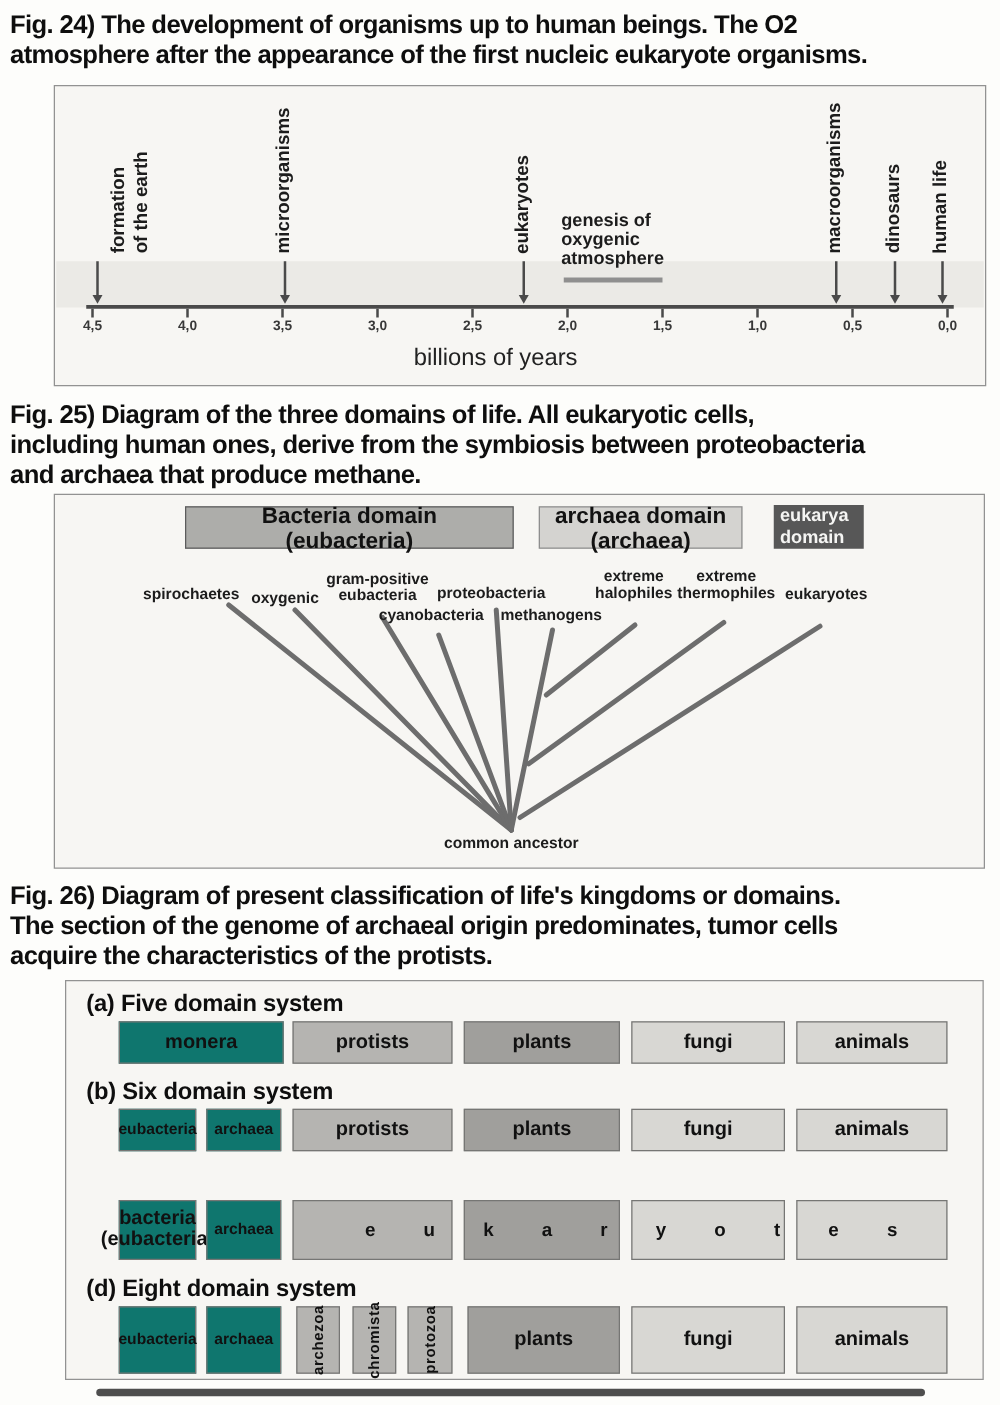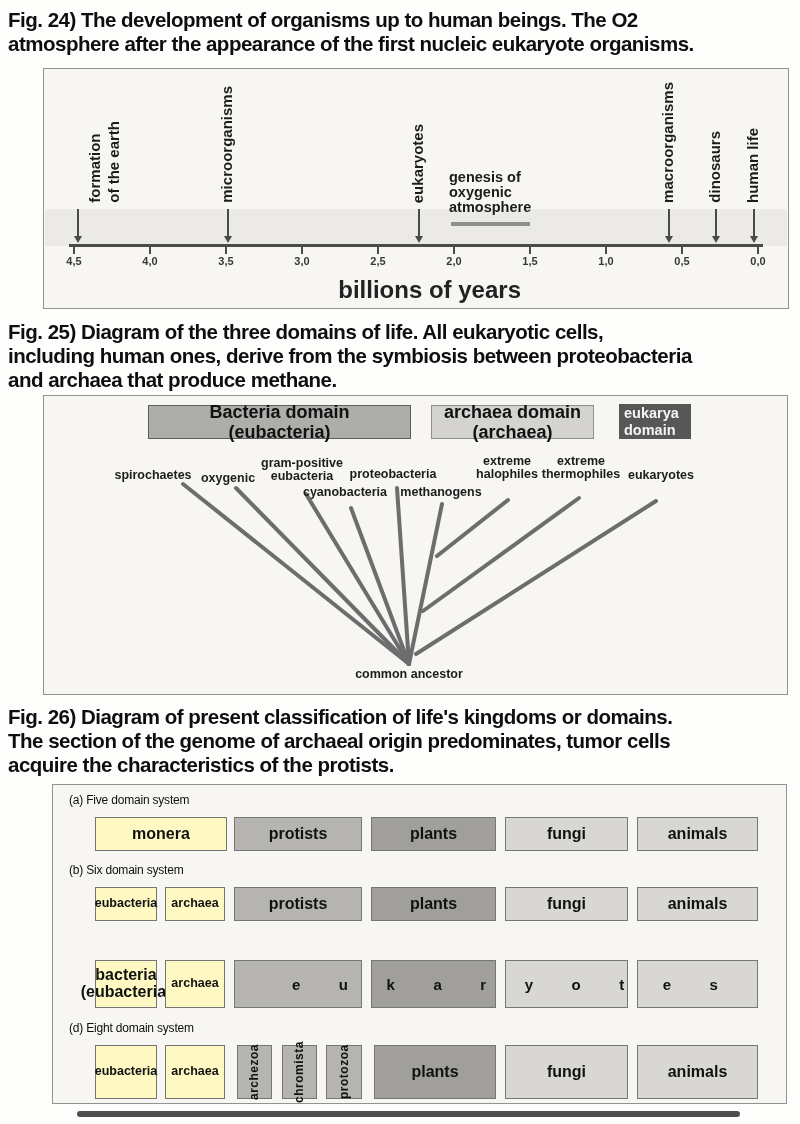"billions of years" .axislabel { font-size: 24px -> 19px; font-weight: 700 -> 400; text-align: right -> left }
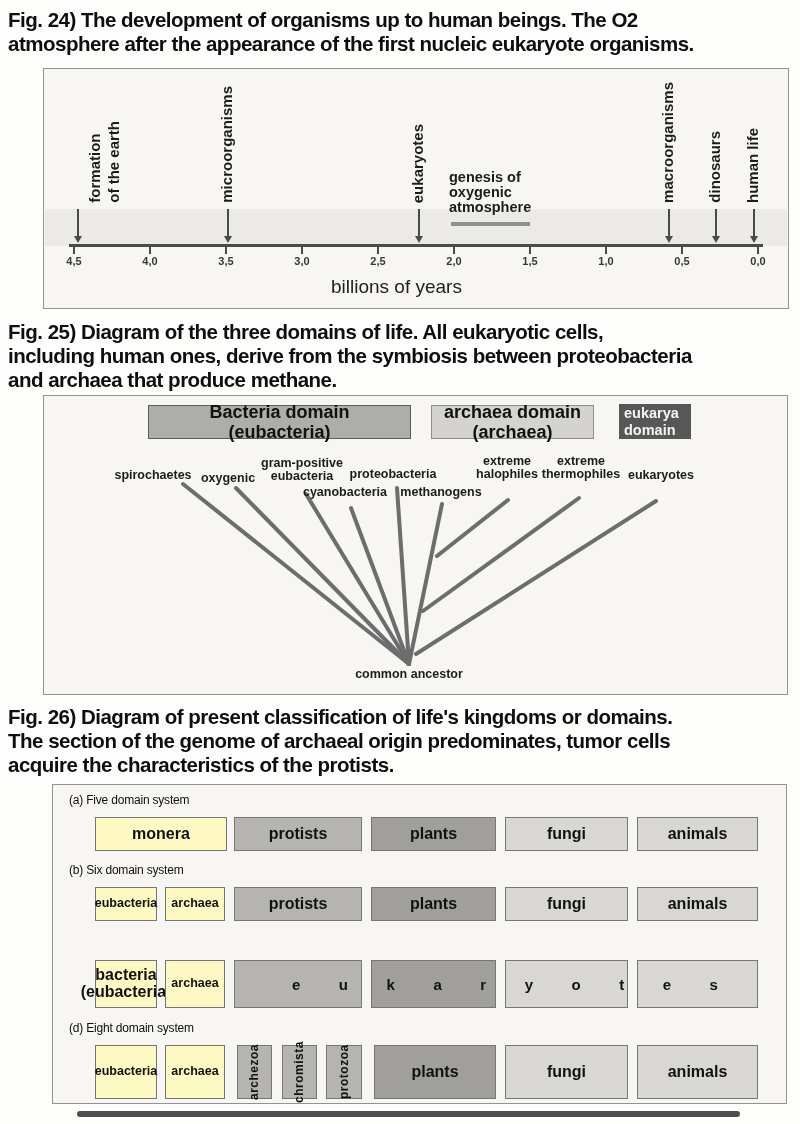"(a) Five domain system" .rowlab { font-size: 12px -> 19px; font-weight: 400 -> 700 }
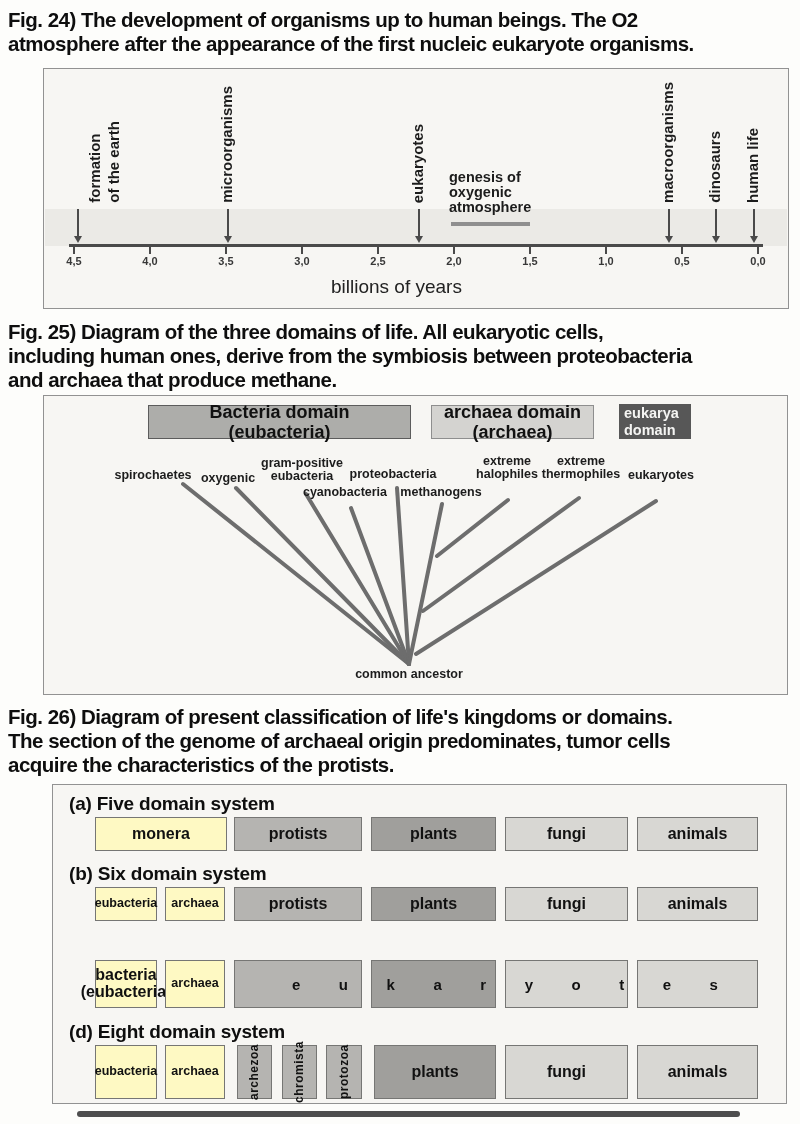"monera" .c-white { background: #fef9c3 -> #0f766e }
